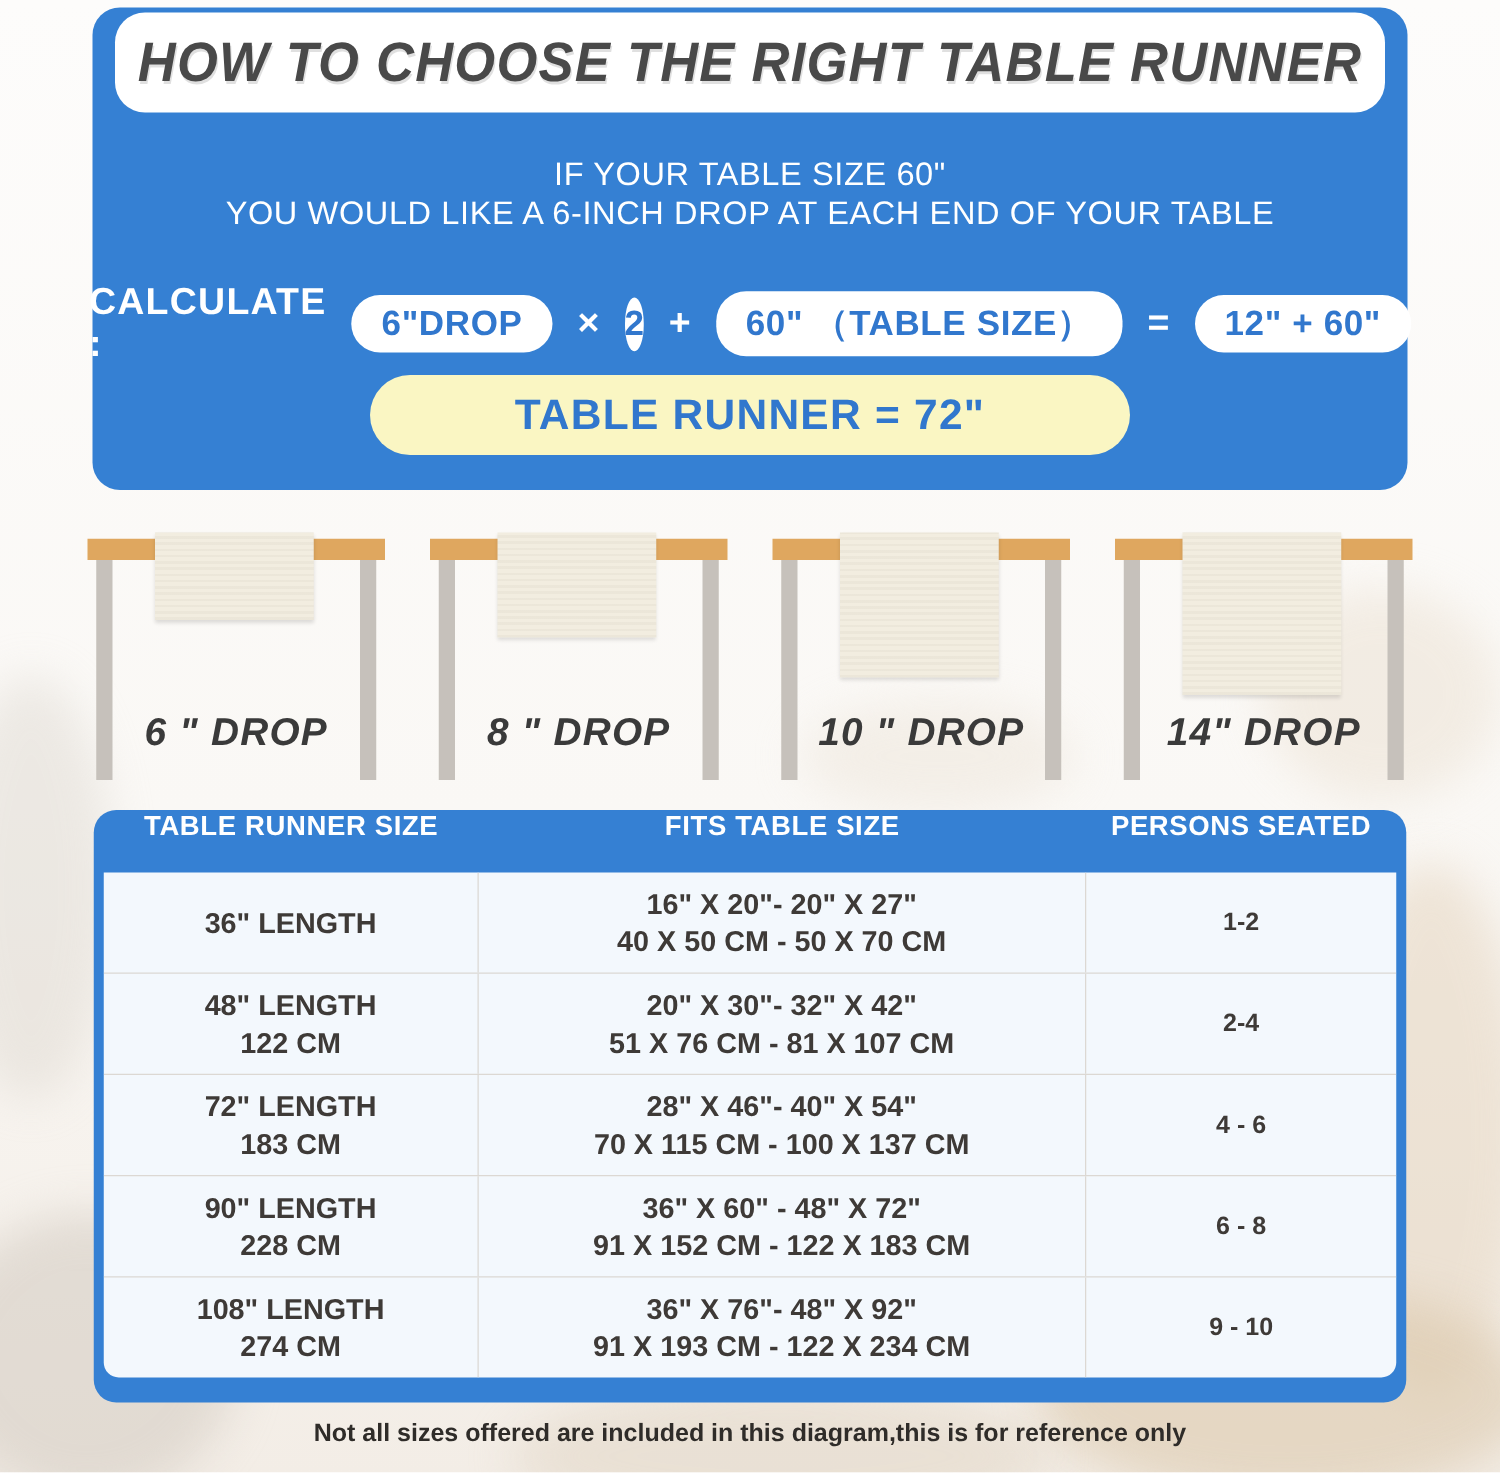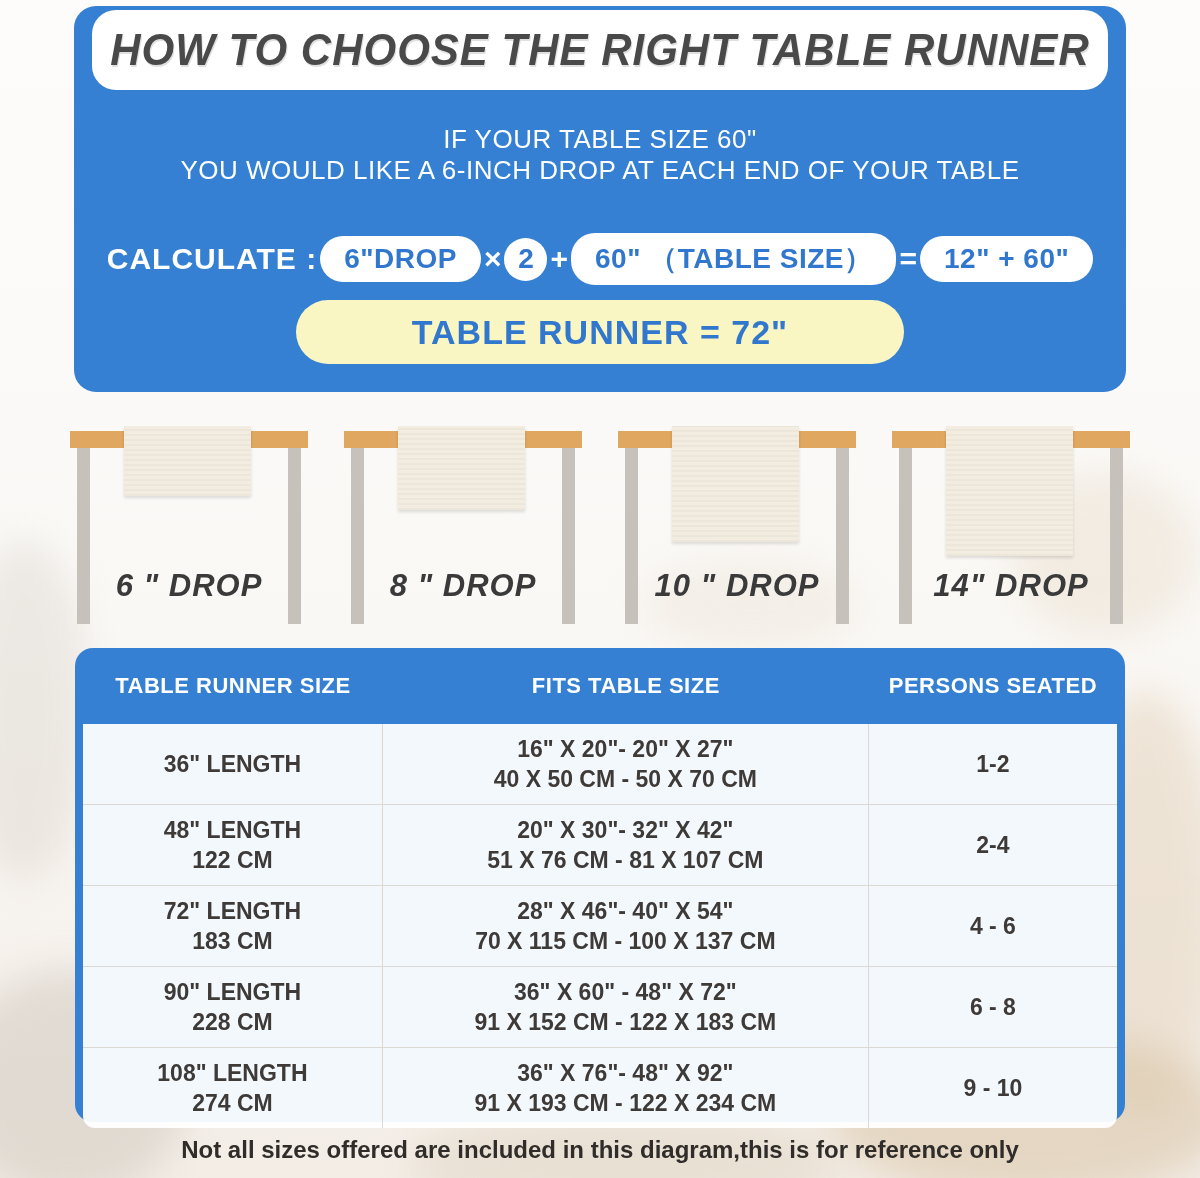"CALCULATE :" .calc-row { gap: 3px -> 20px }
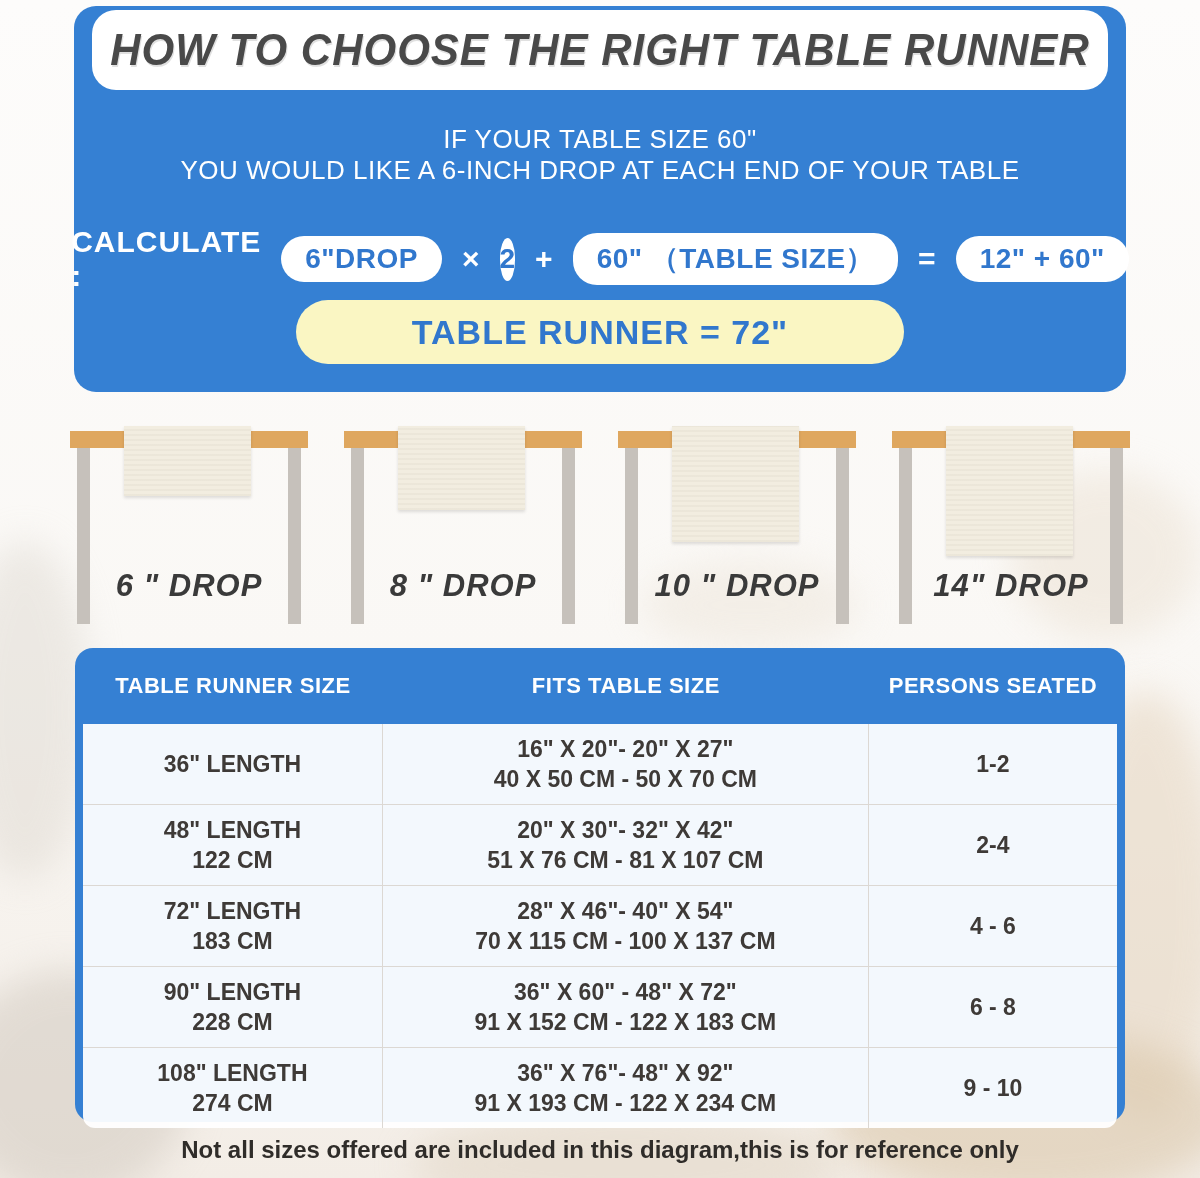"TABLE RUNNER SIZE" .thead { align-items: center -> none; height: 76px -> 50px }
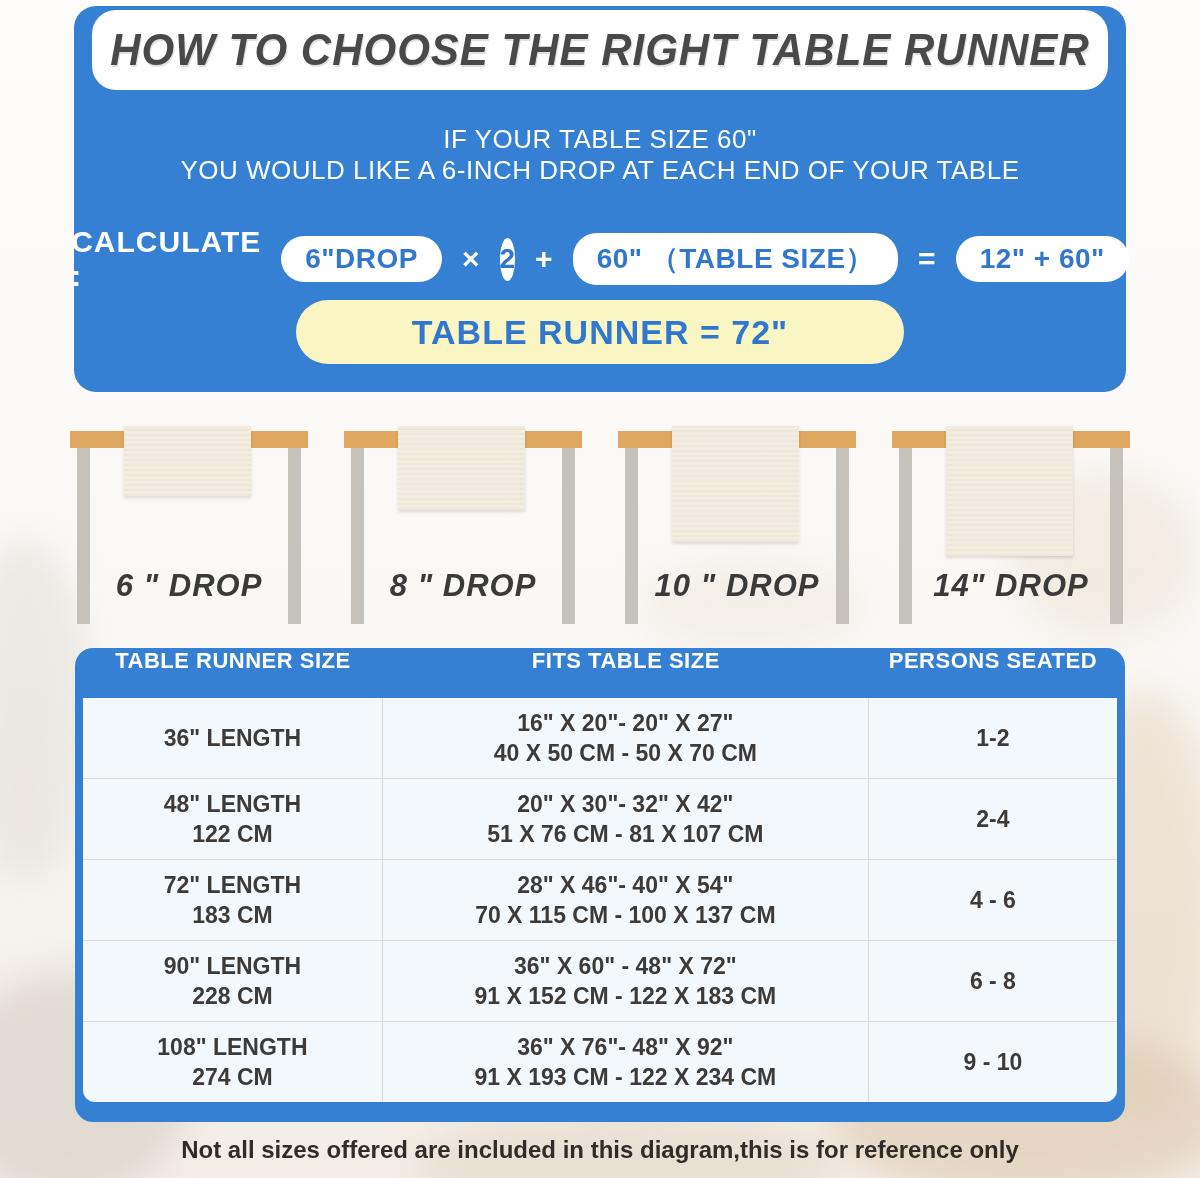"1-2" .trow .c3 { font-size: 23px -> 20px }
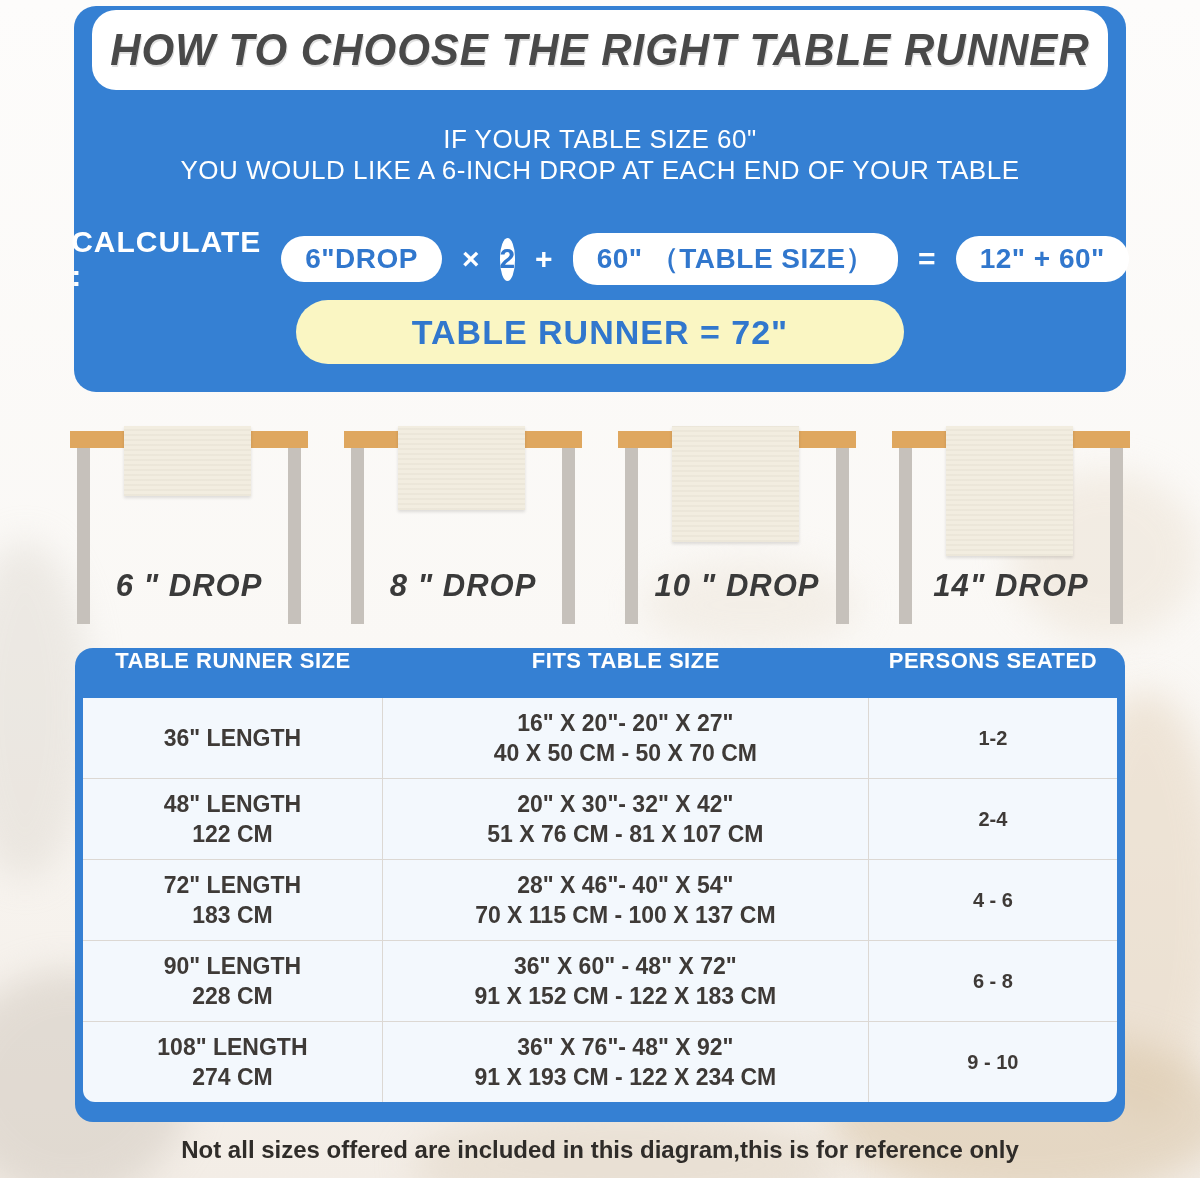"Not all sizes offered are" .footnote { font-size: 24px -> 20px }
